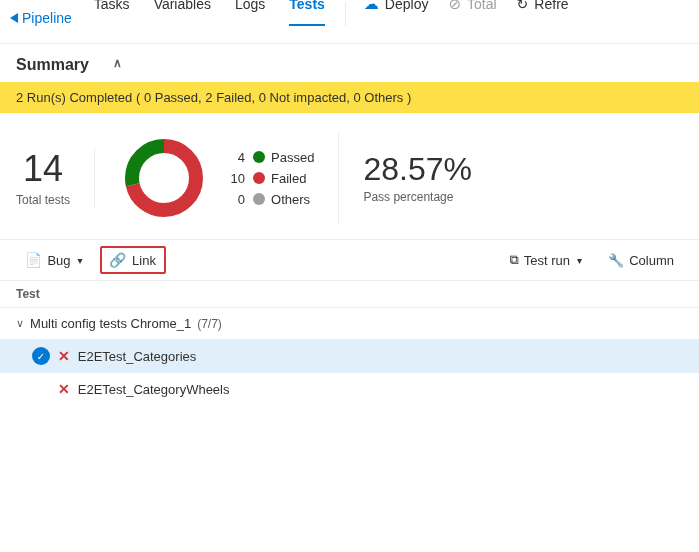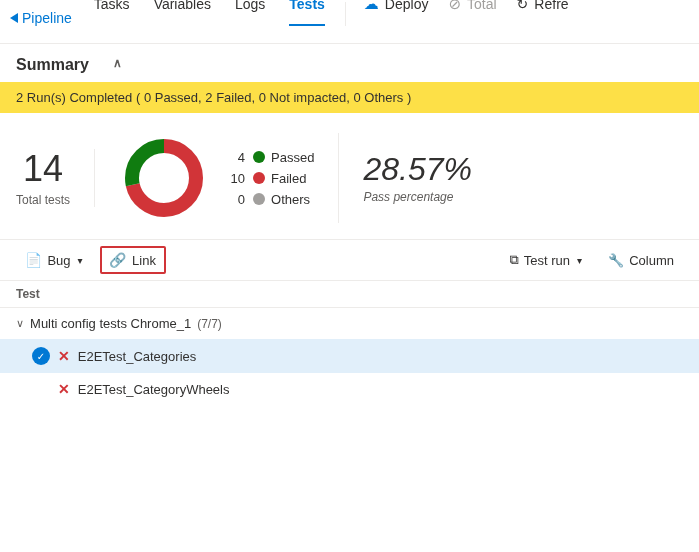"28.57%" .pass-pct-block { font-style: italic -> none }
